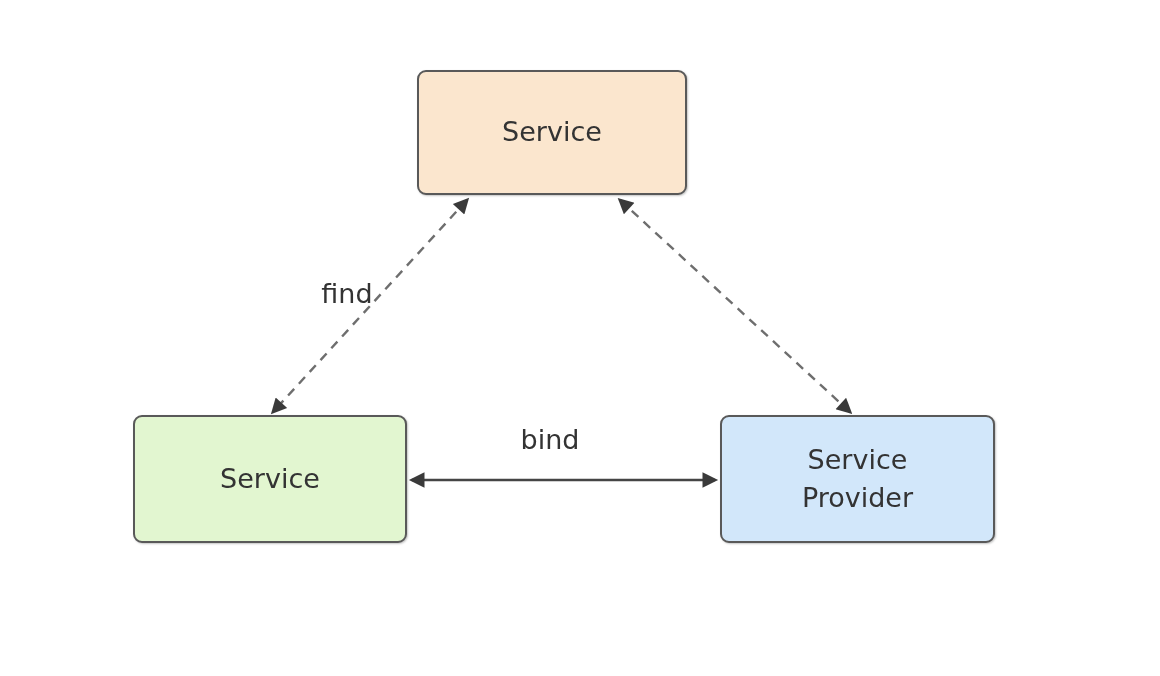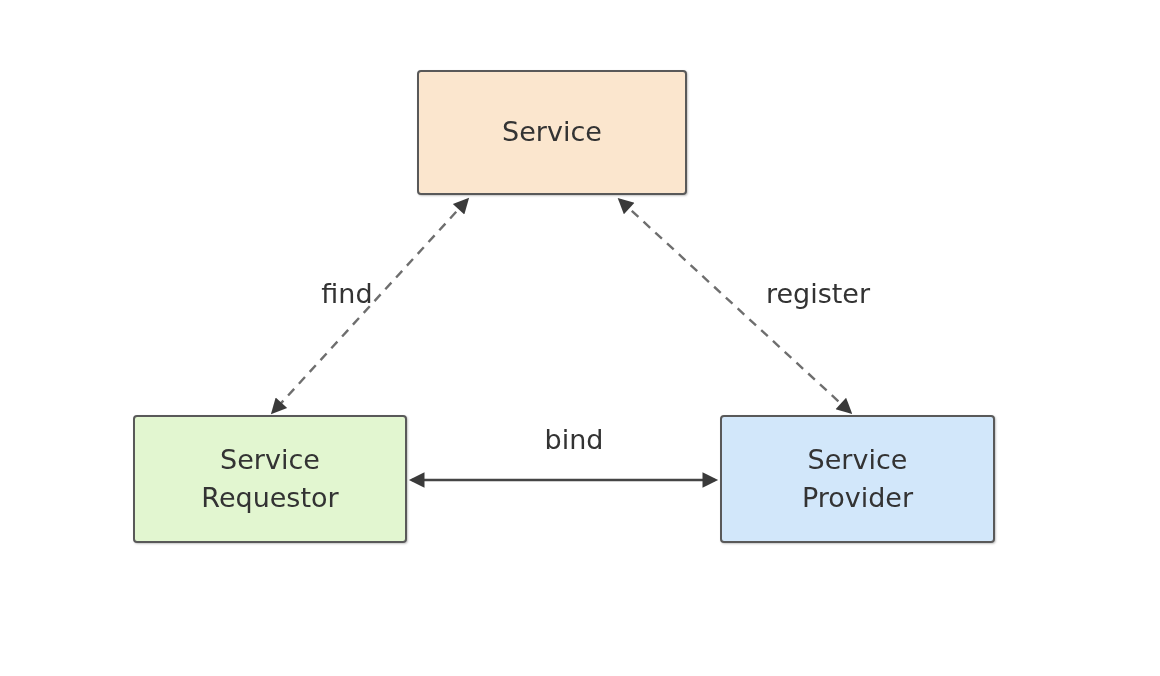"Service" .node { border-radius: 4px -> 9px }
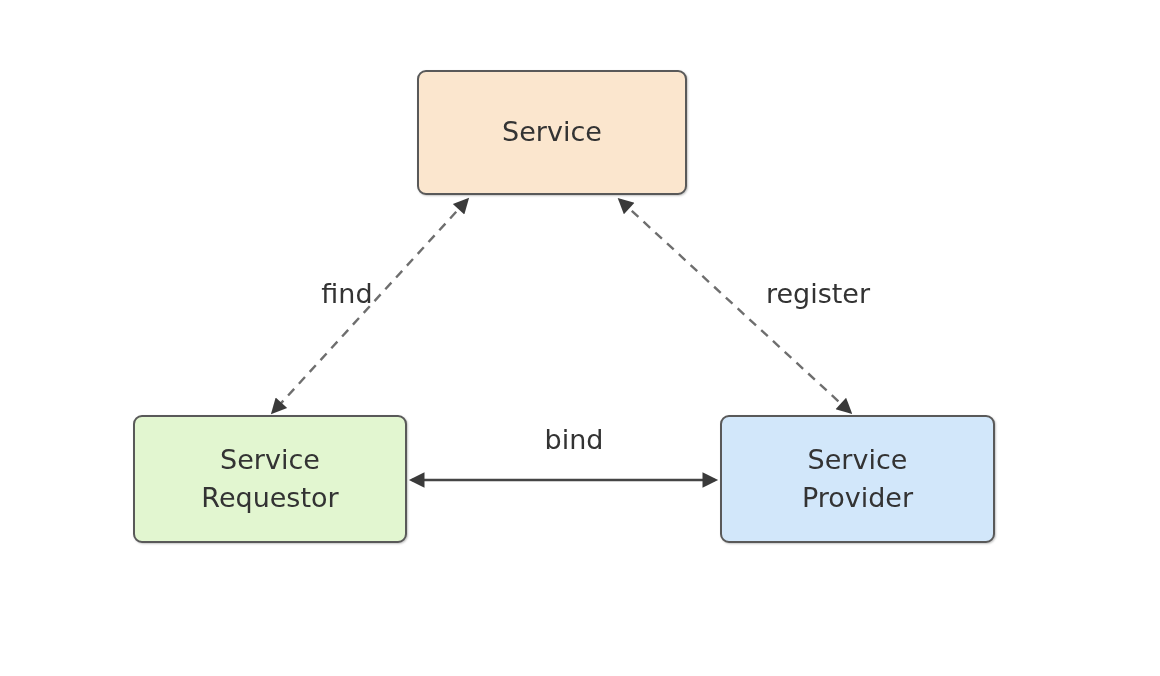"register" div.edge-label { html: <div>register</div> -> none }
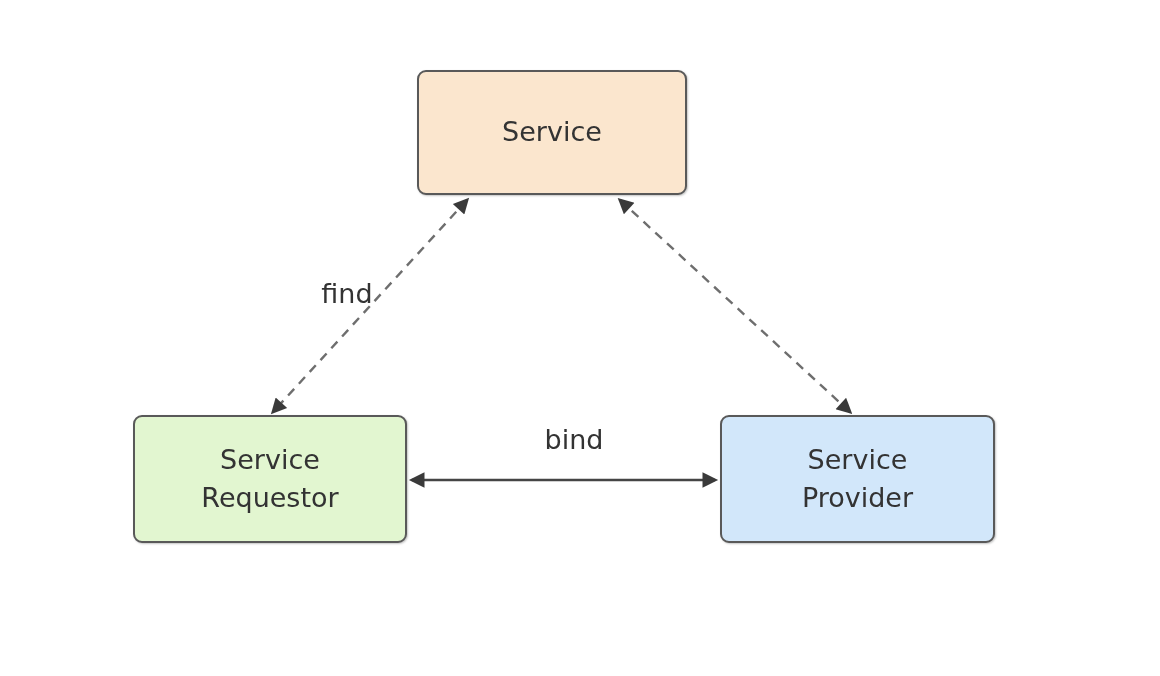"bind" .label-bind { margin-left: 24px -> none }
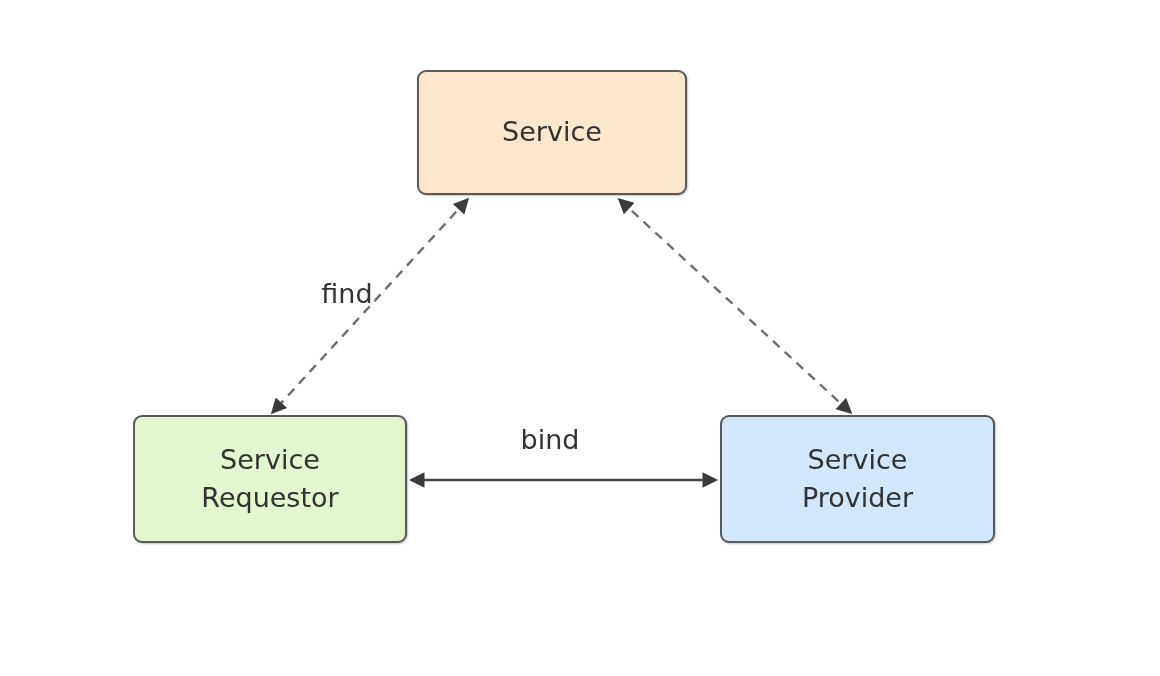"Requestor" span { html: <span>Requestor</span> -> none }
